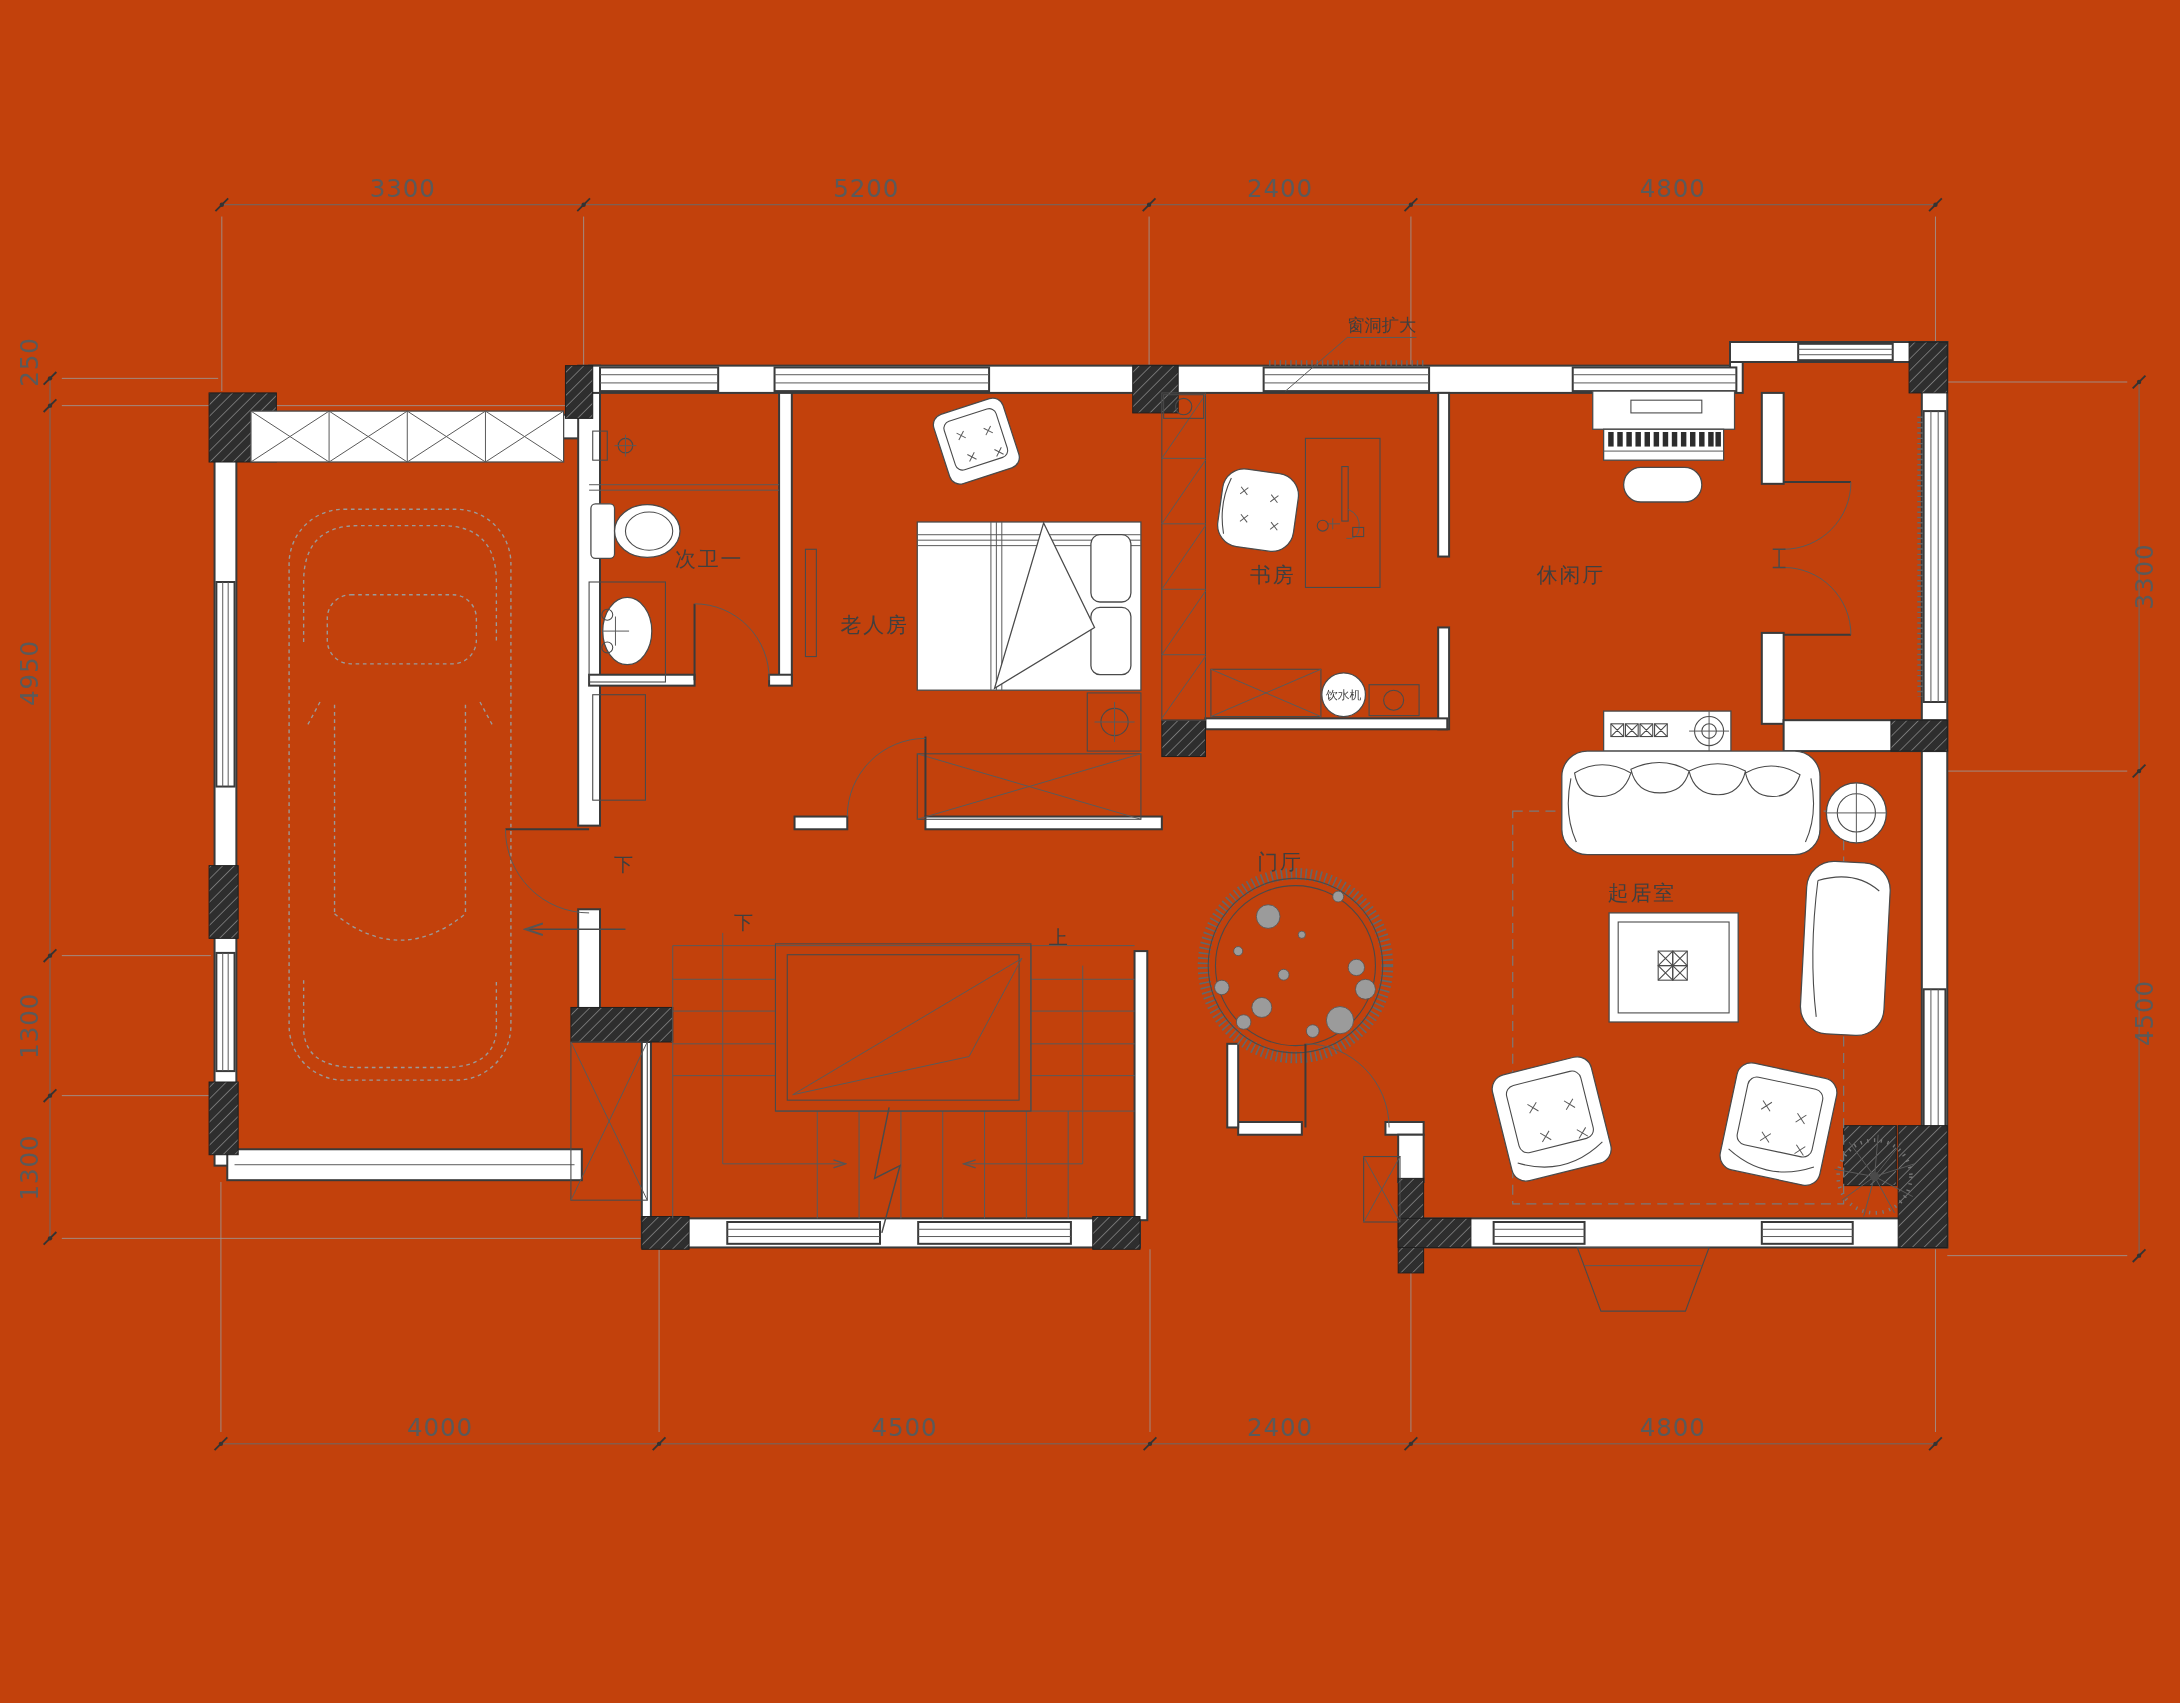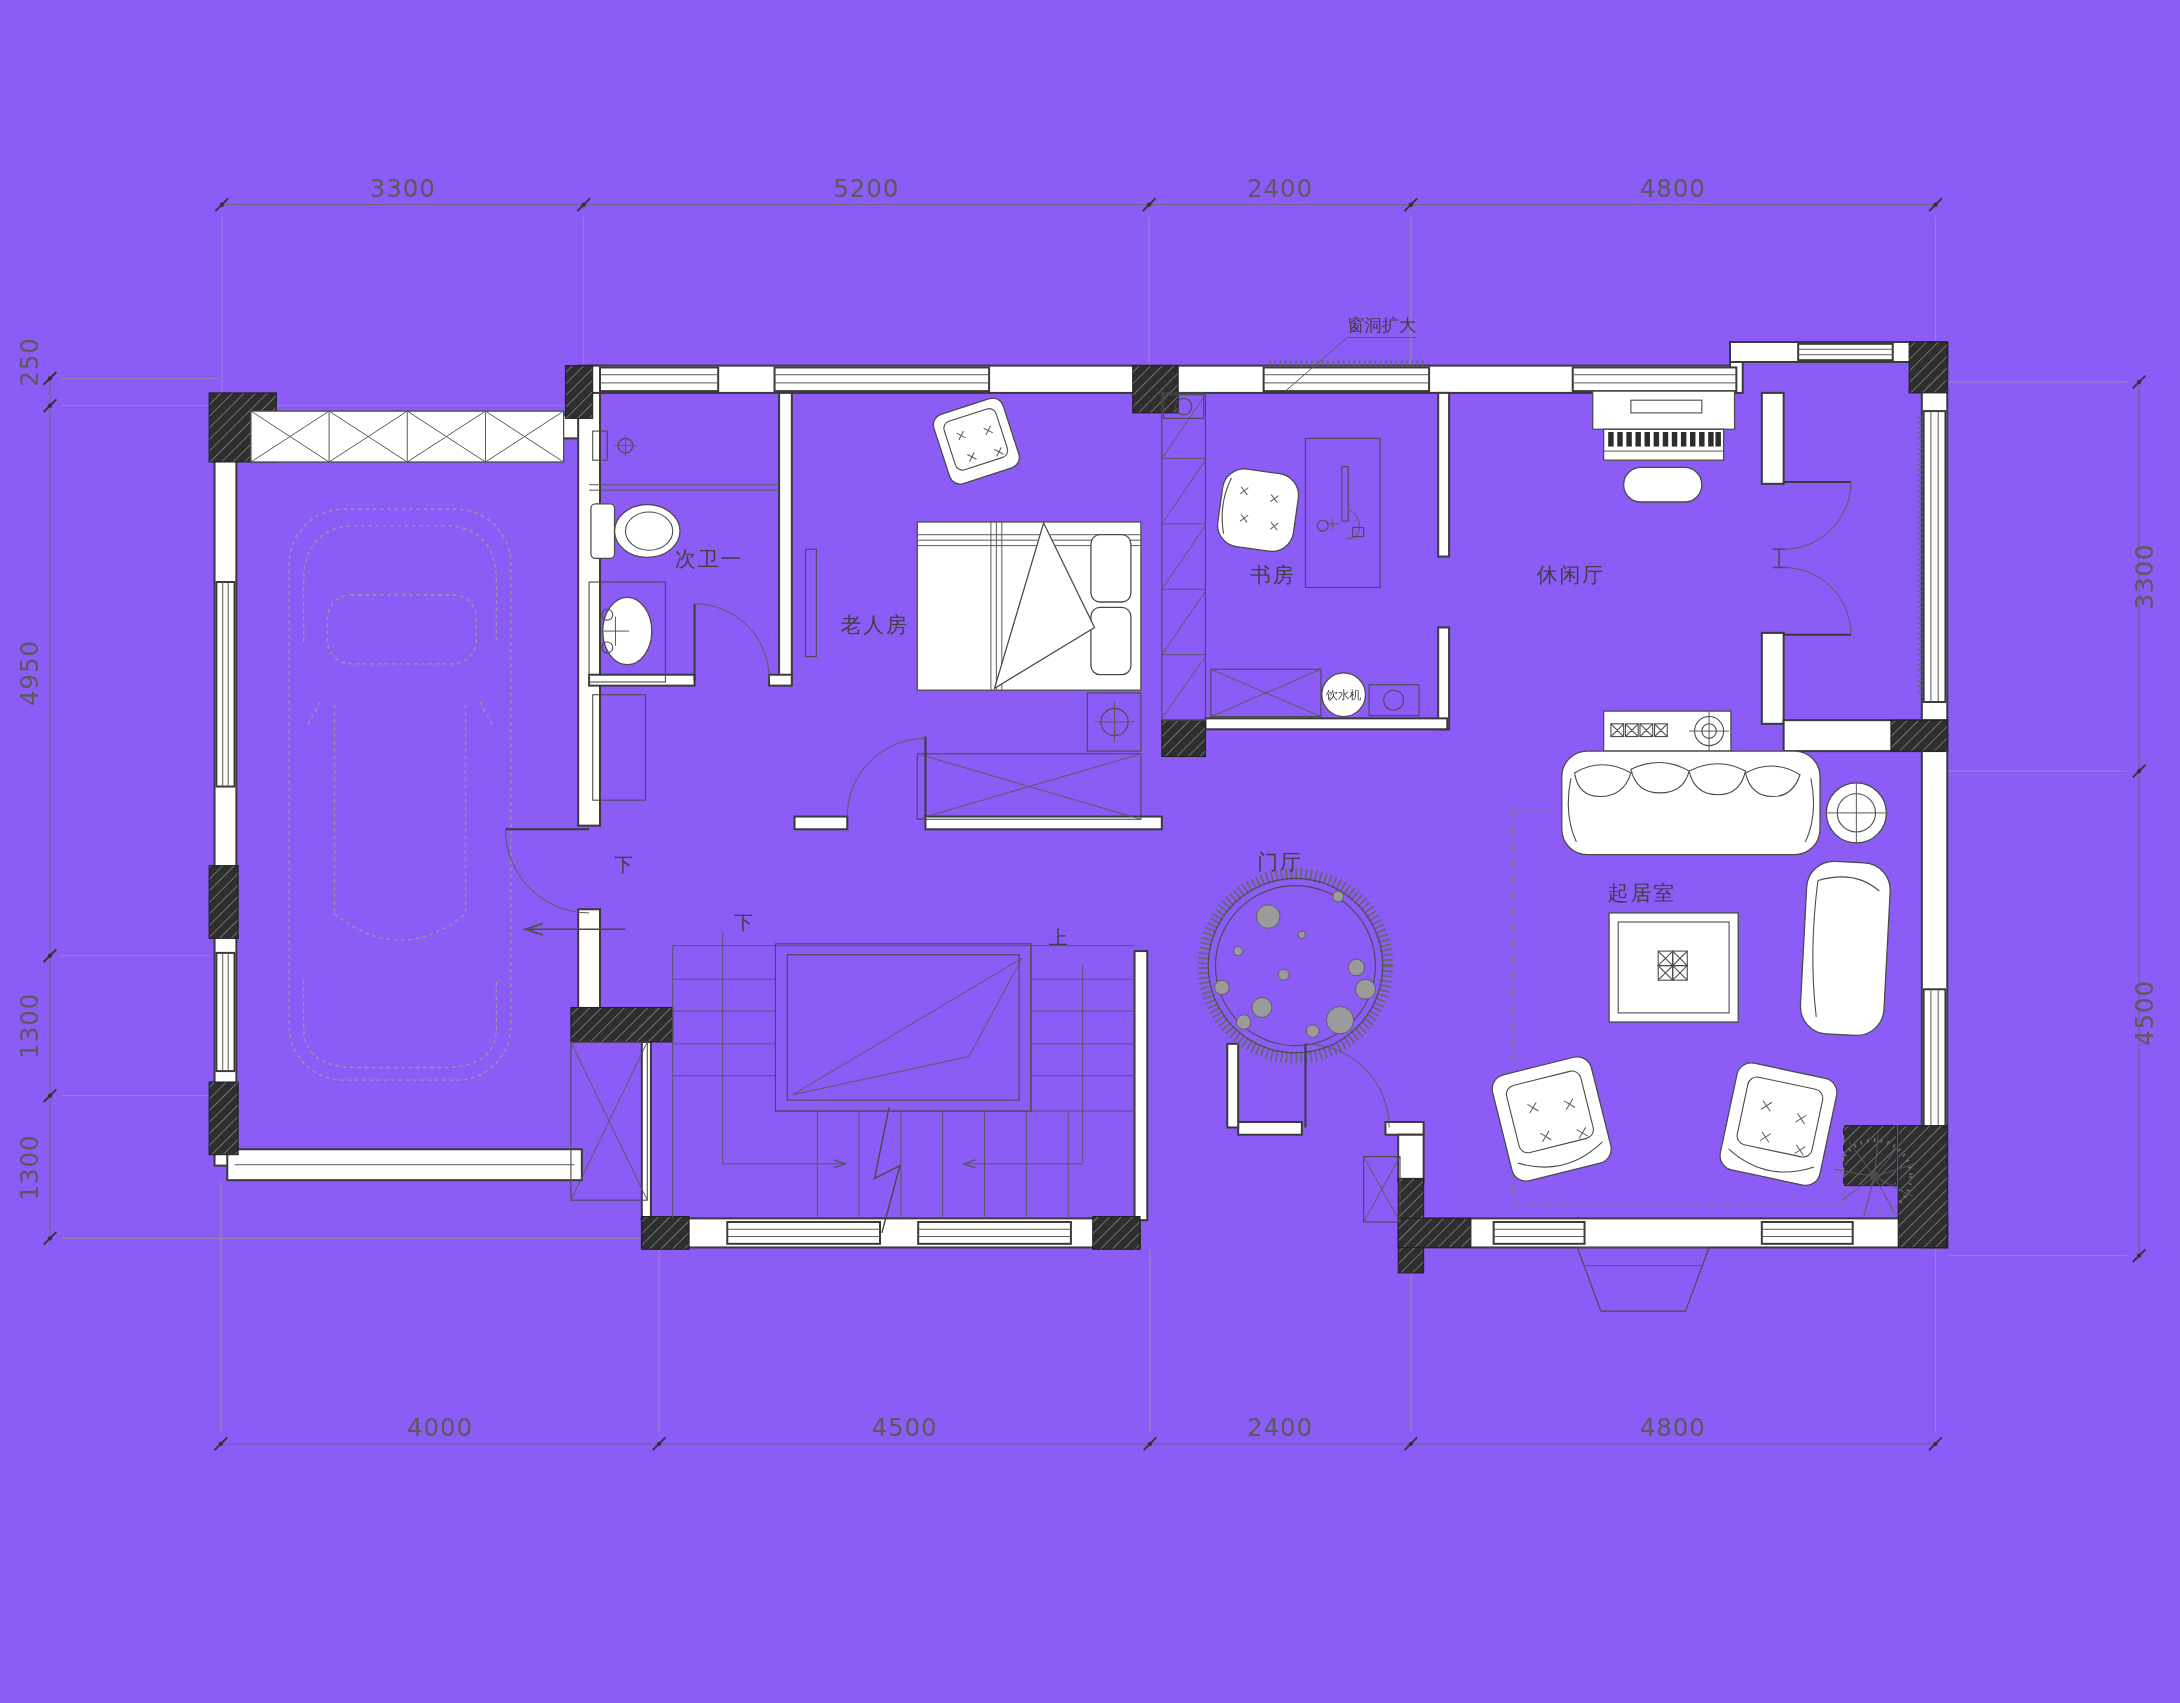"3300" .sheet { background: #8b5cf6 -> #c2410c }
